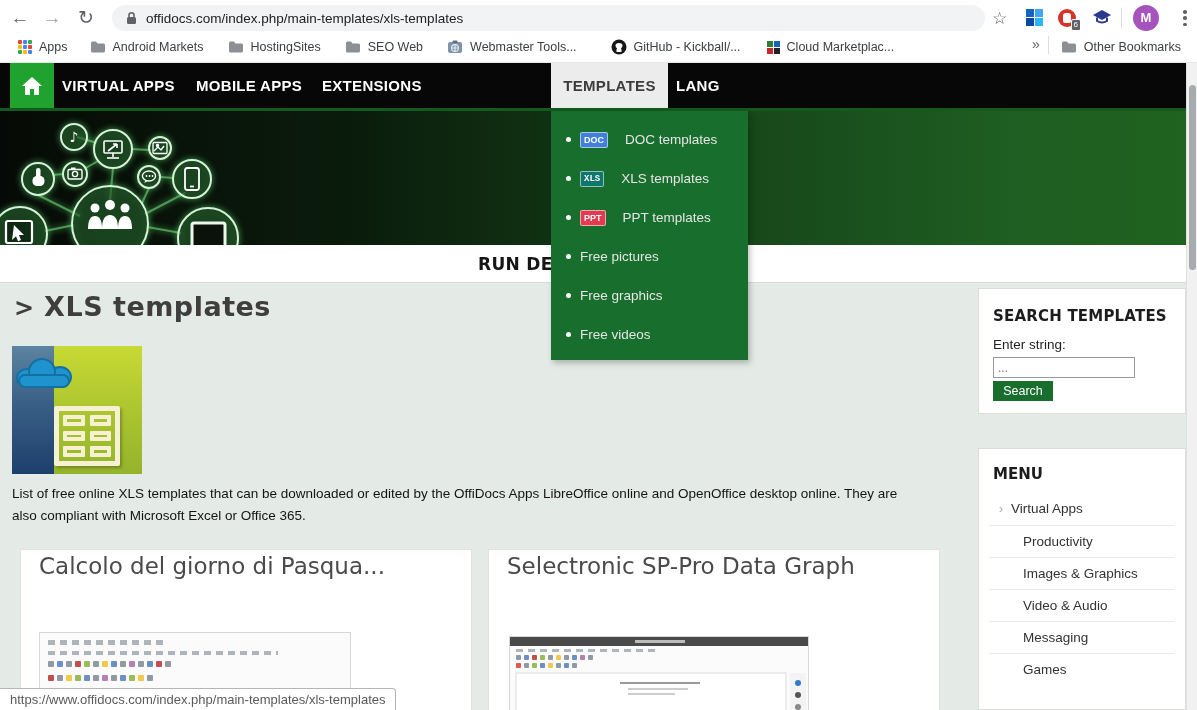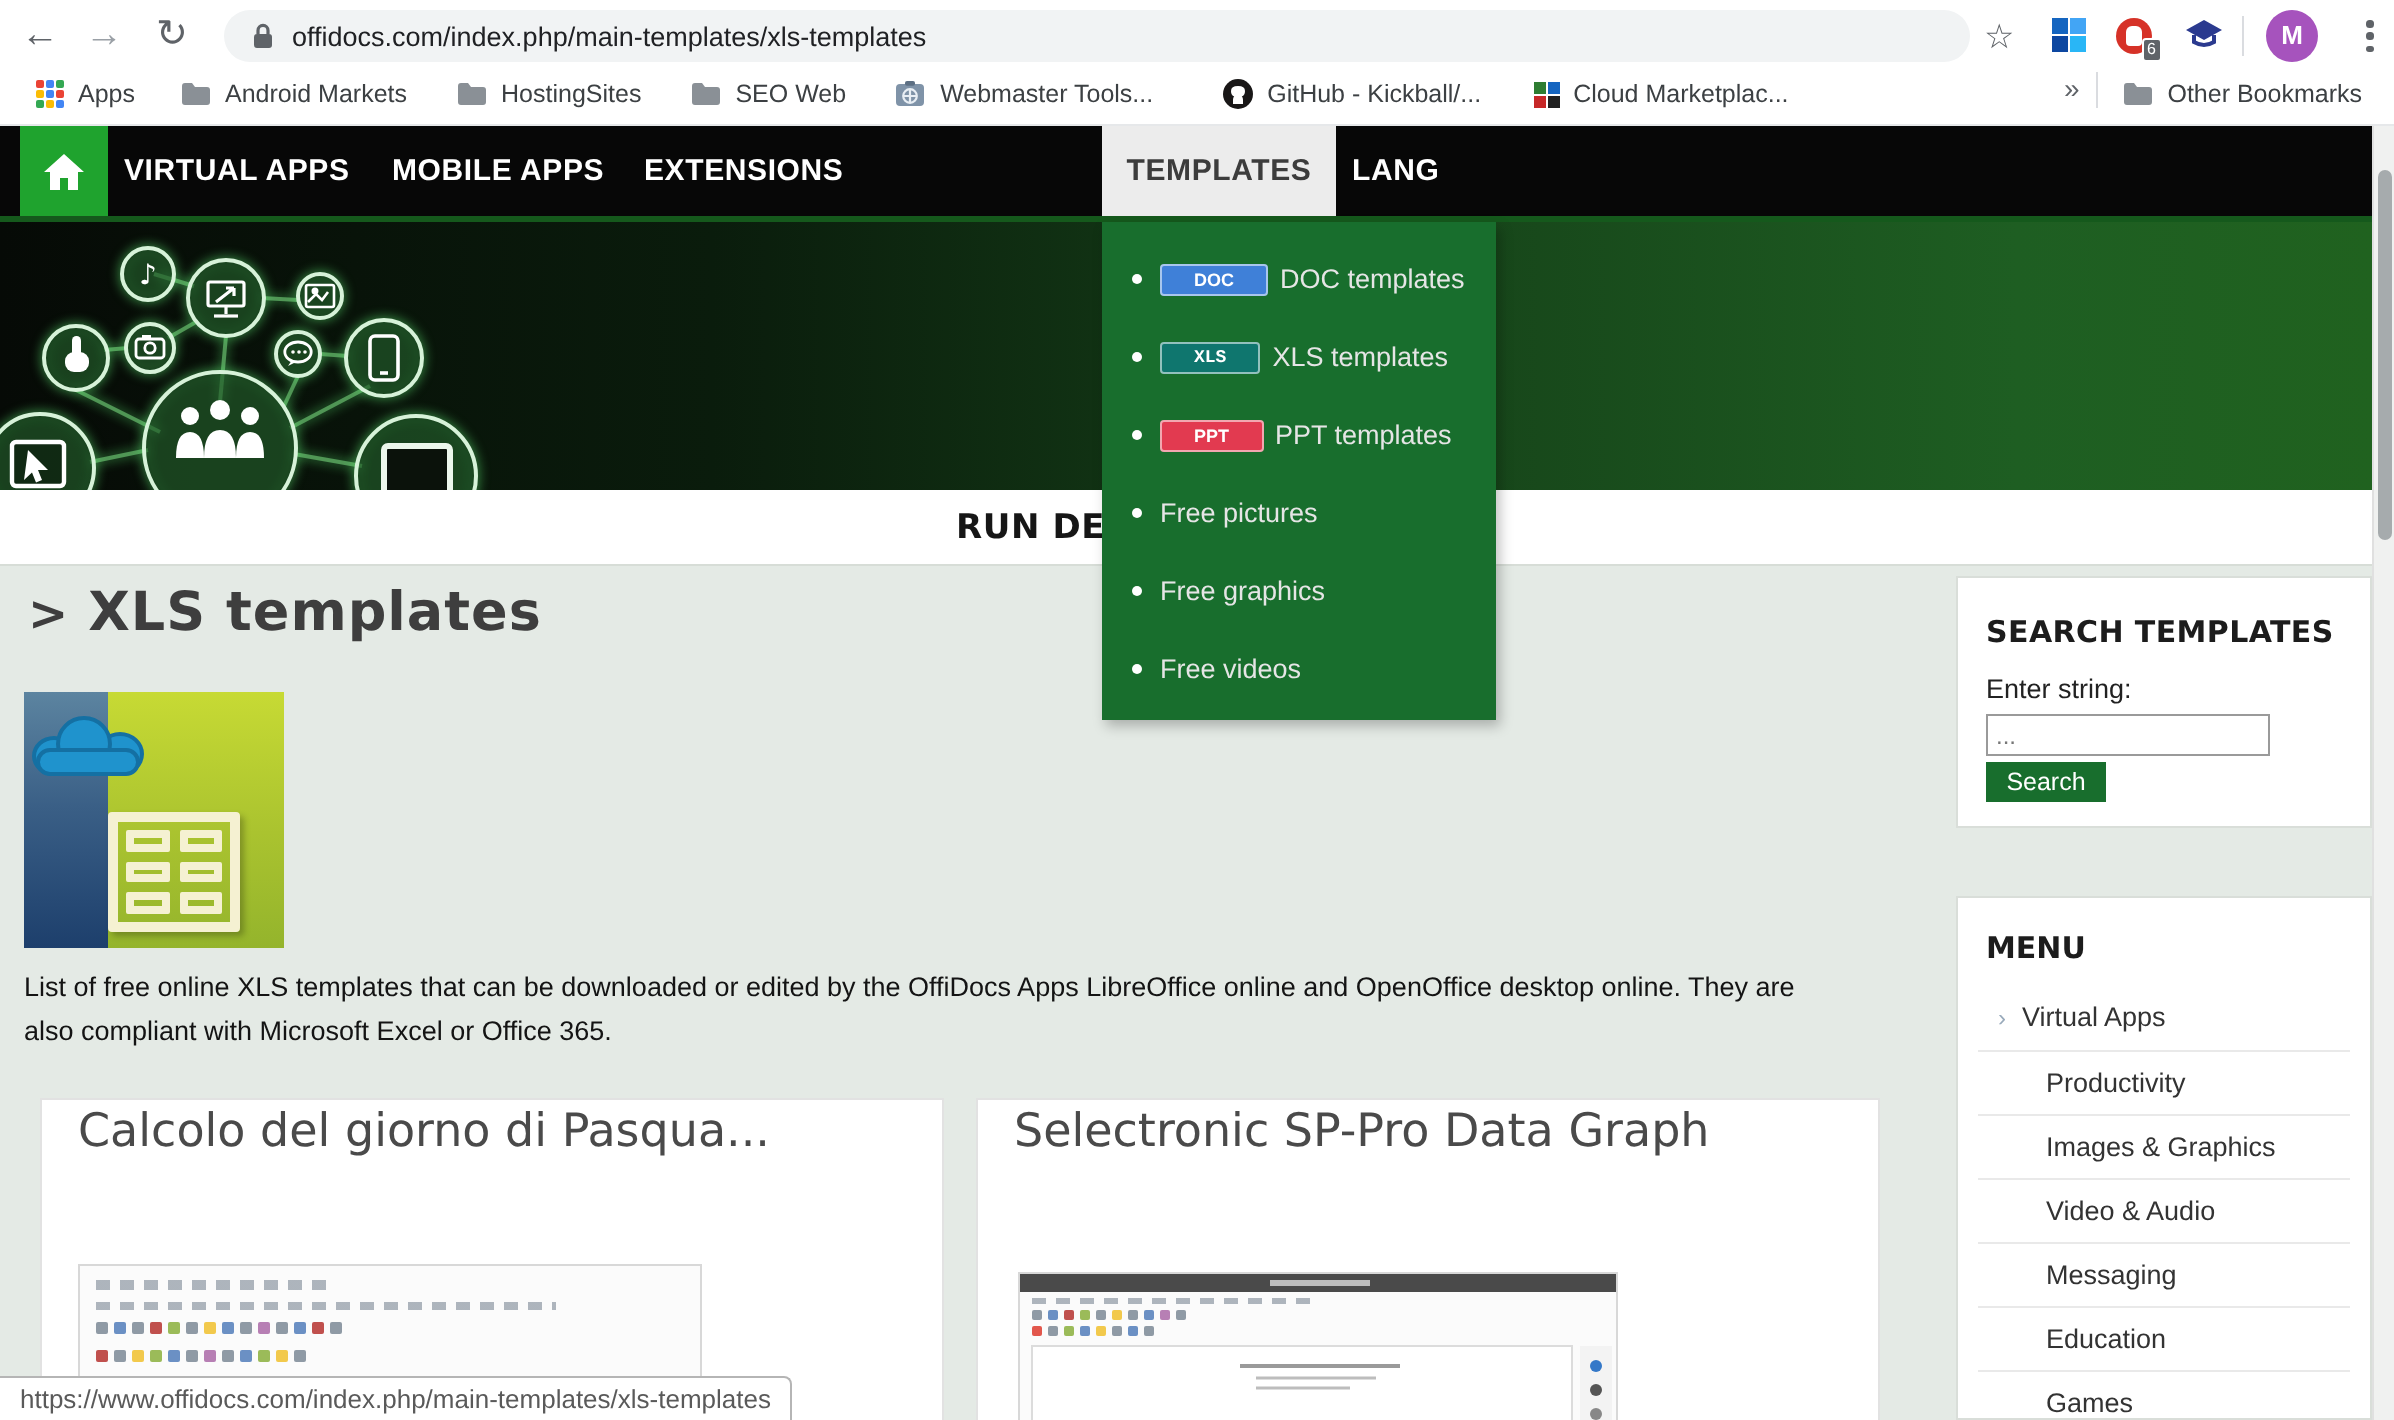"DOC" .dd-badge { margin-right: 6px -> 17px; padding: 1px 16px -> 1px 3px }
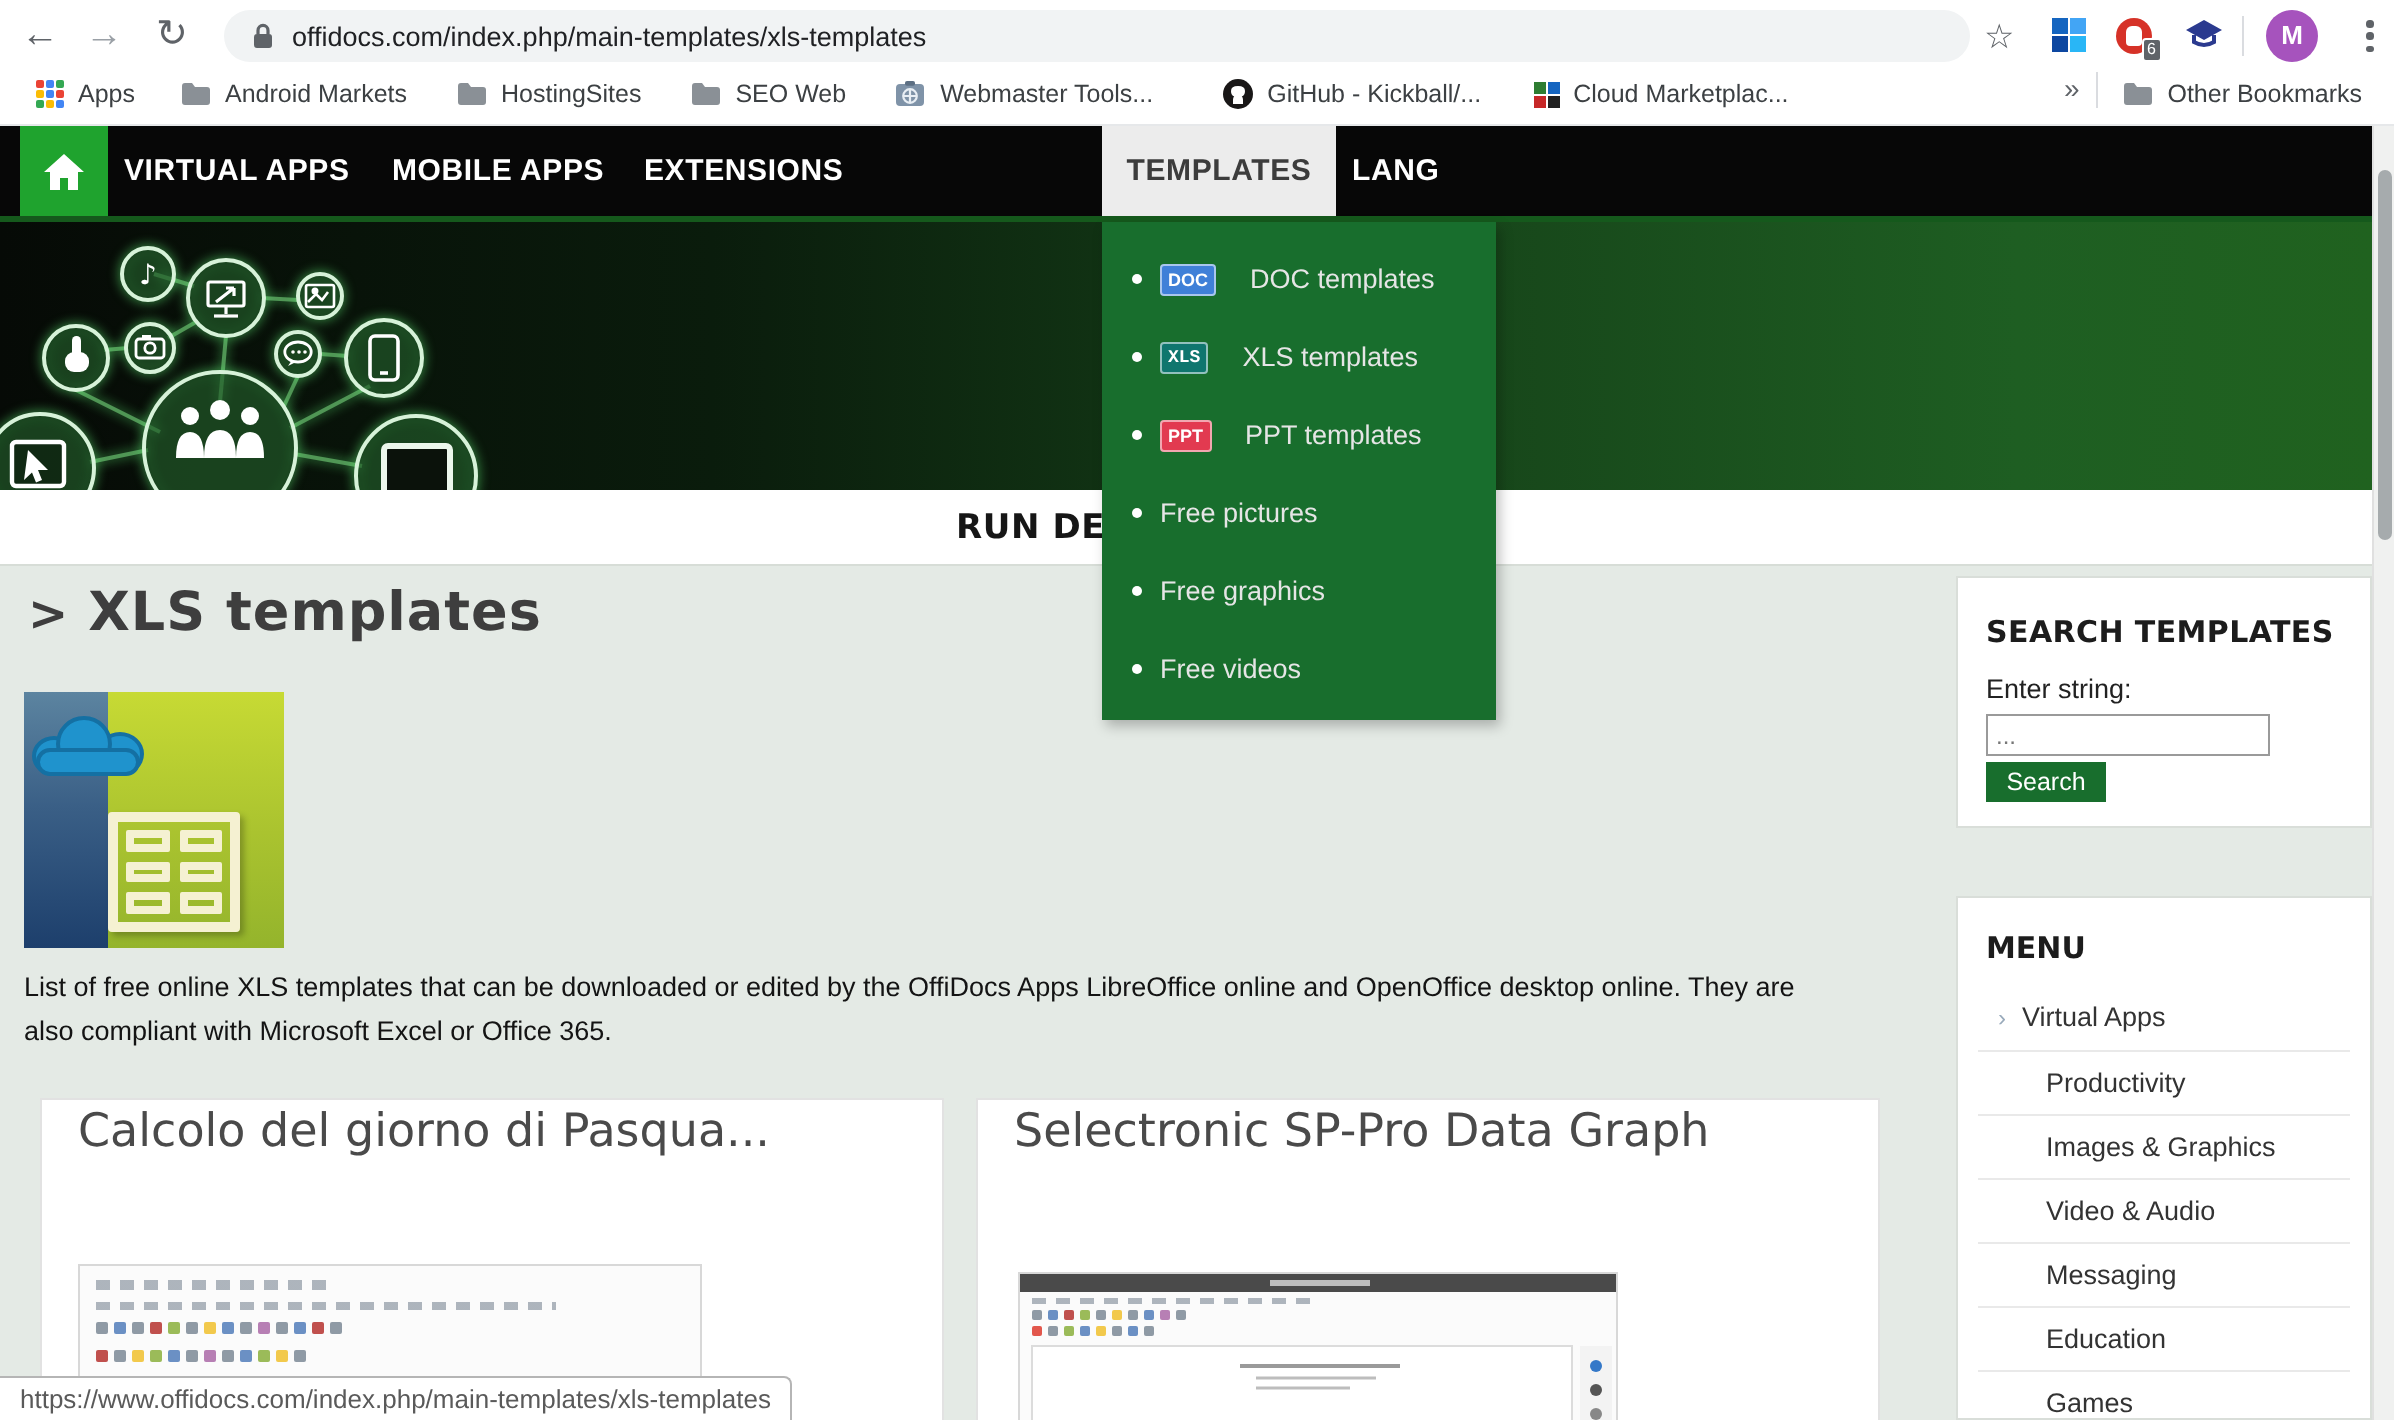"Education" li.mi-sub { html: <li><span>Education</span></li> -> none }
